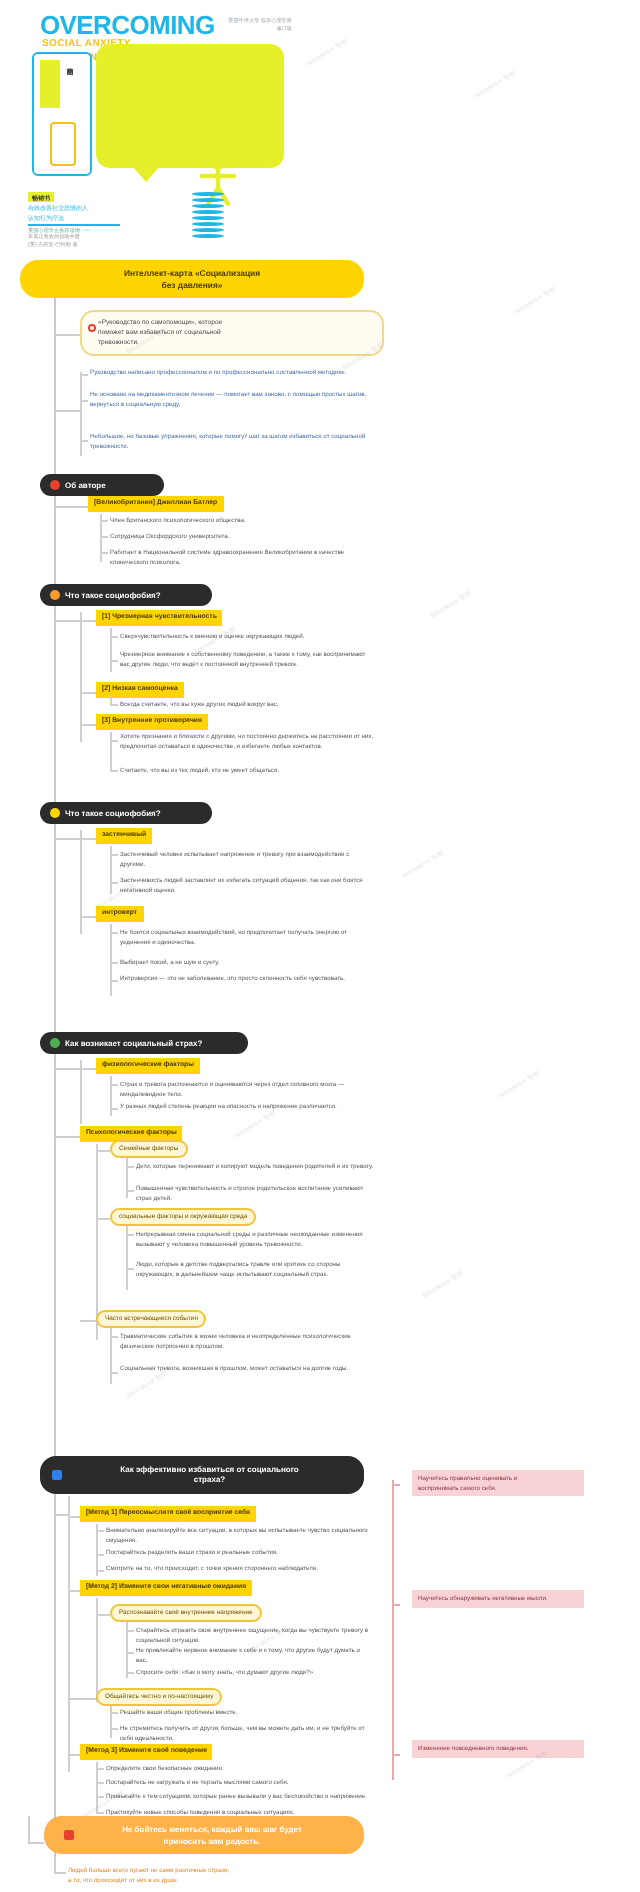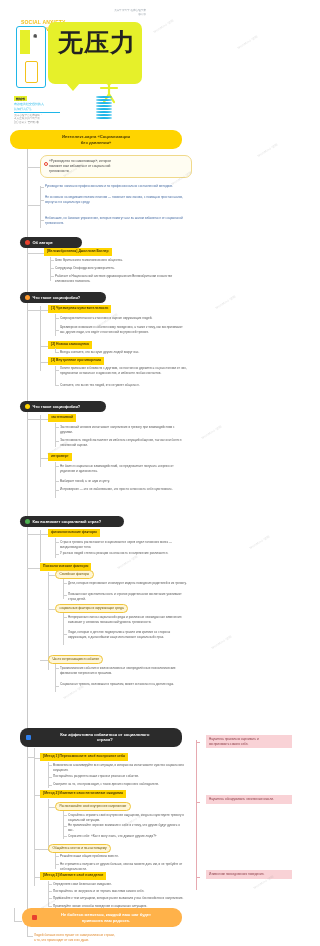"OVERCOMING" div.cover-title { html: none -> <div>OVERCOMING</div> }
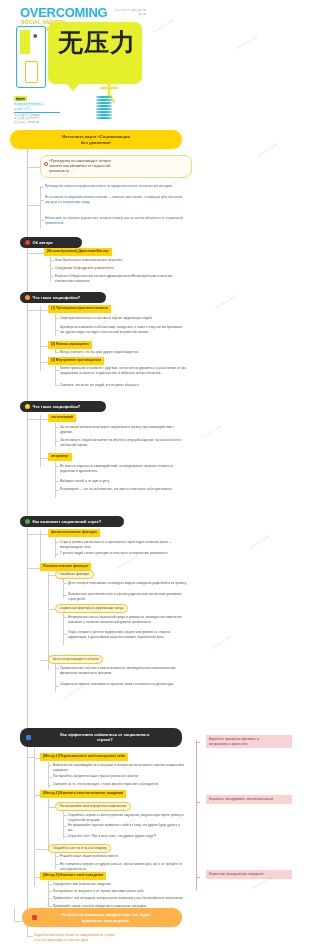"无压力" div.cn-big { html: <div>无压力</div> -> none }
